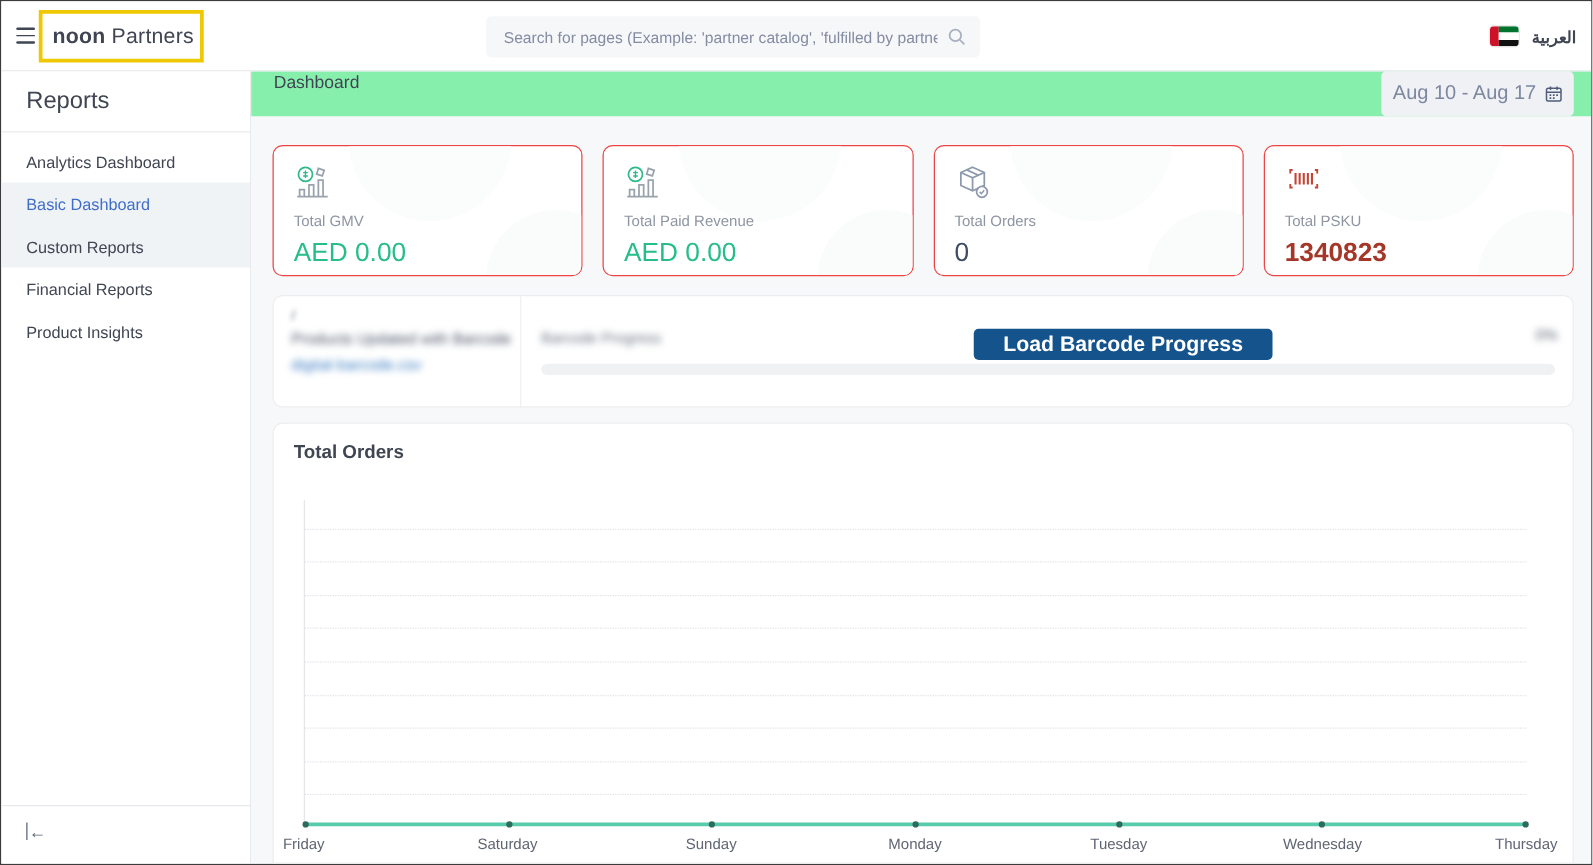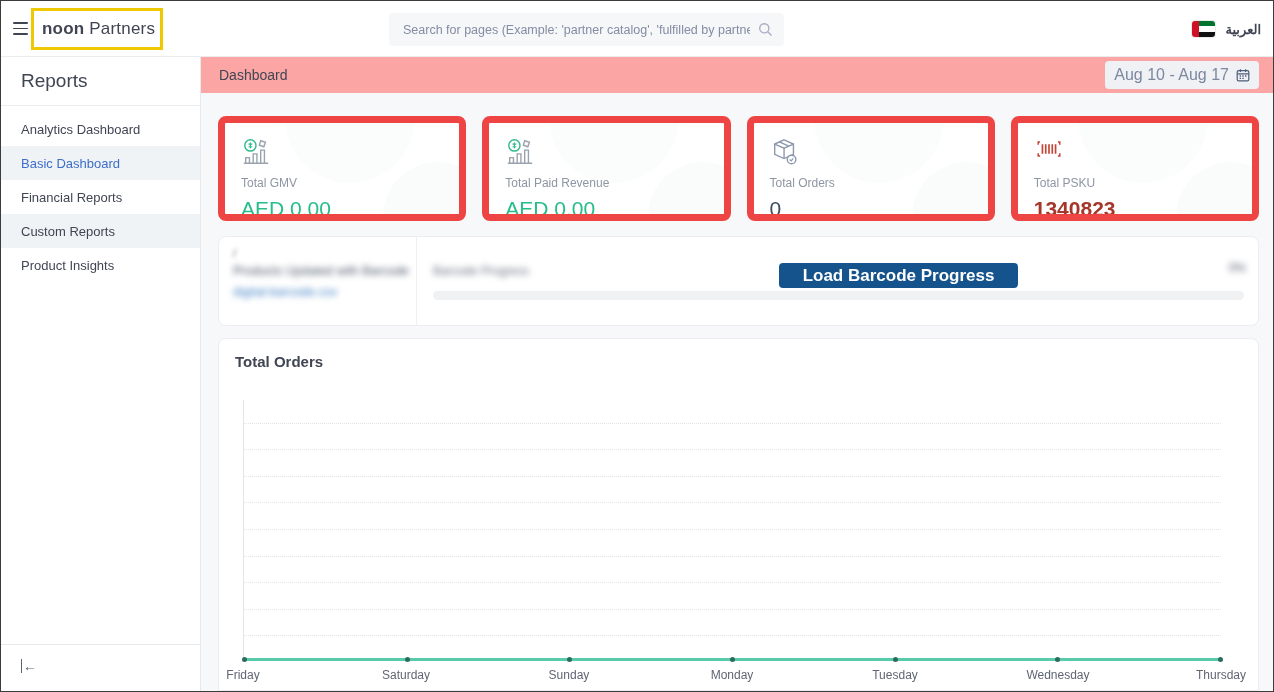"Dashboard" .main-header { align-items: center -> none; background: #fca5a5 -> #86efac }
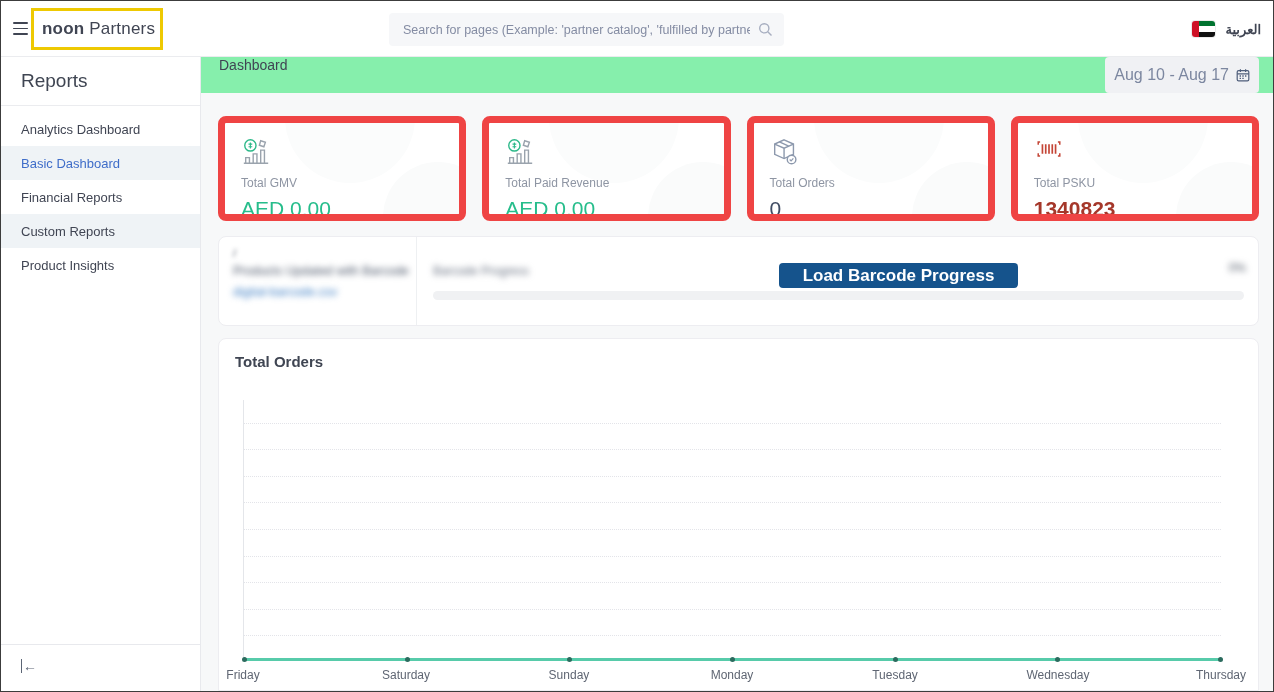"Total GMV" .stat-card { border: 7px solid #ef4444 -> 1px solid #ef4444 }
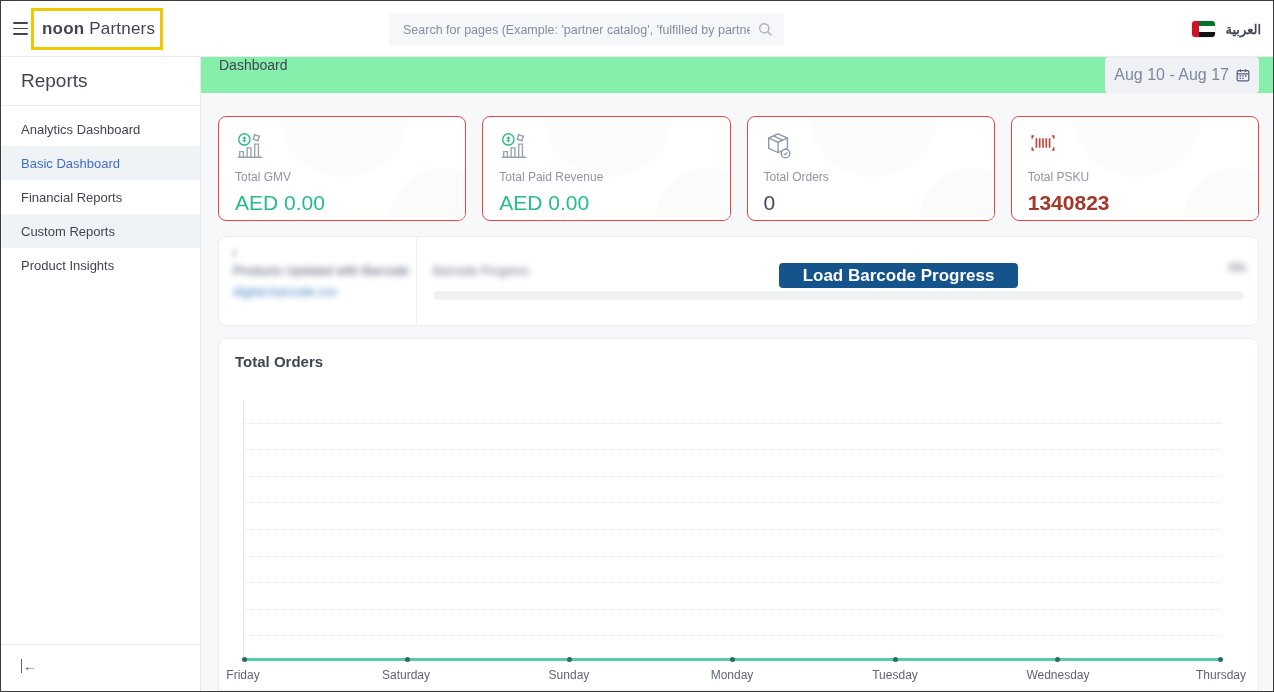"Financial Reports" div.nav-item { order: before "Custom Reports" -> after "Custom Reports" }
